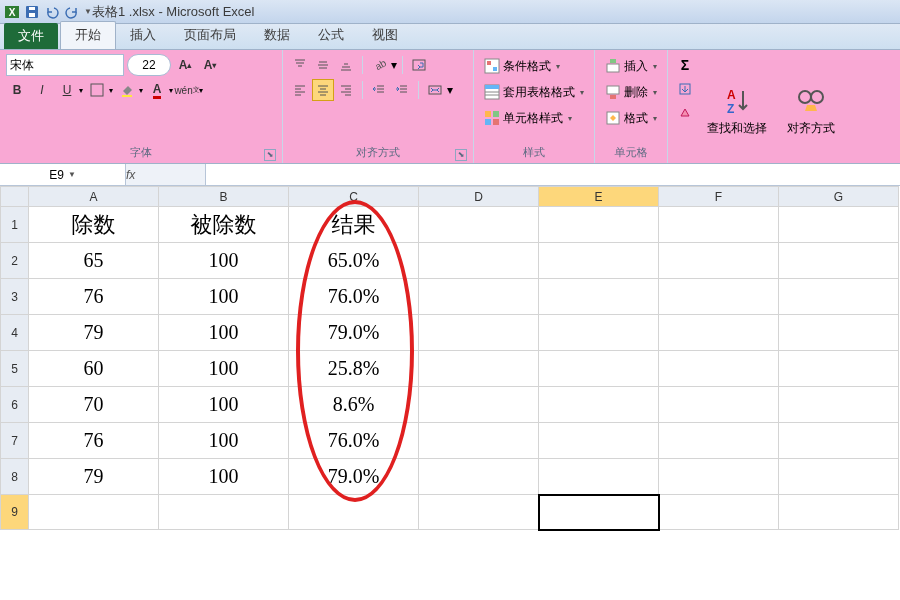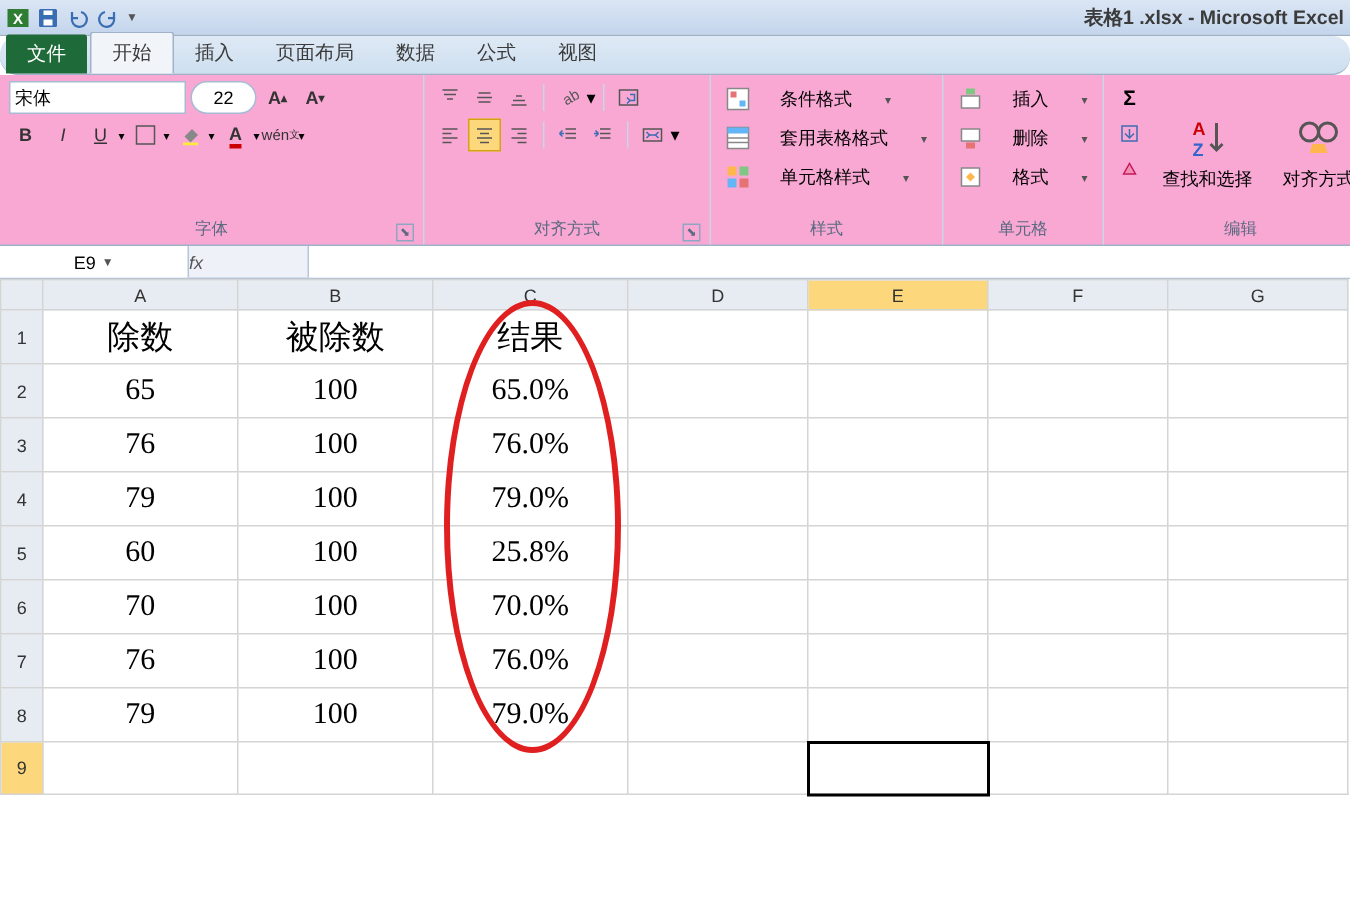"表格1 .xlsx - Microsoft Excel" .titlebar .title { font-weight: bold -> none; text-align: right -> left }
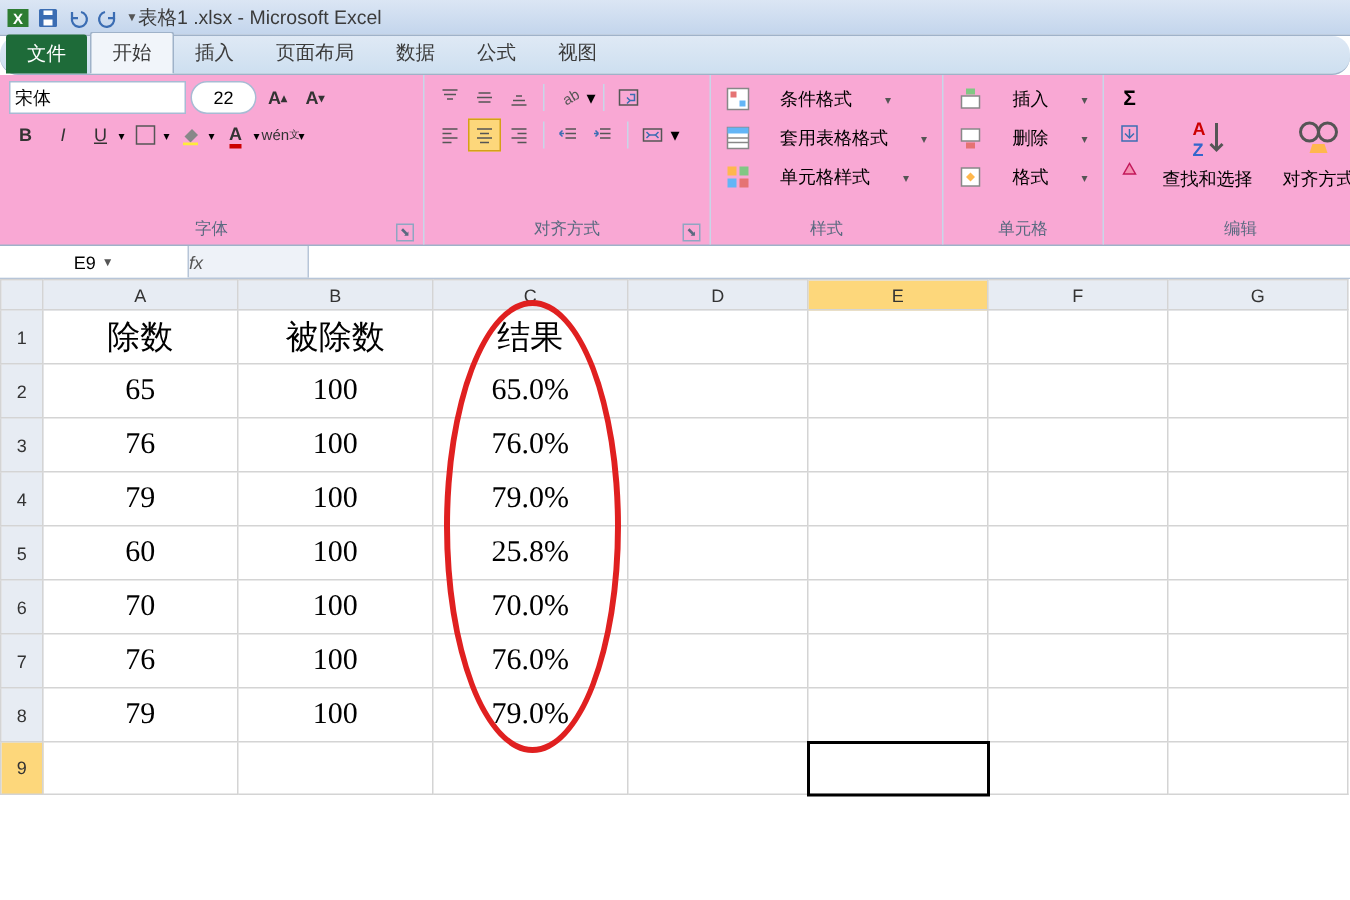"文件" .tabs { border-radius: 12px -> none }
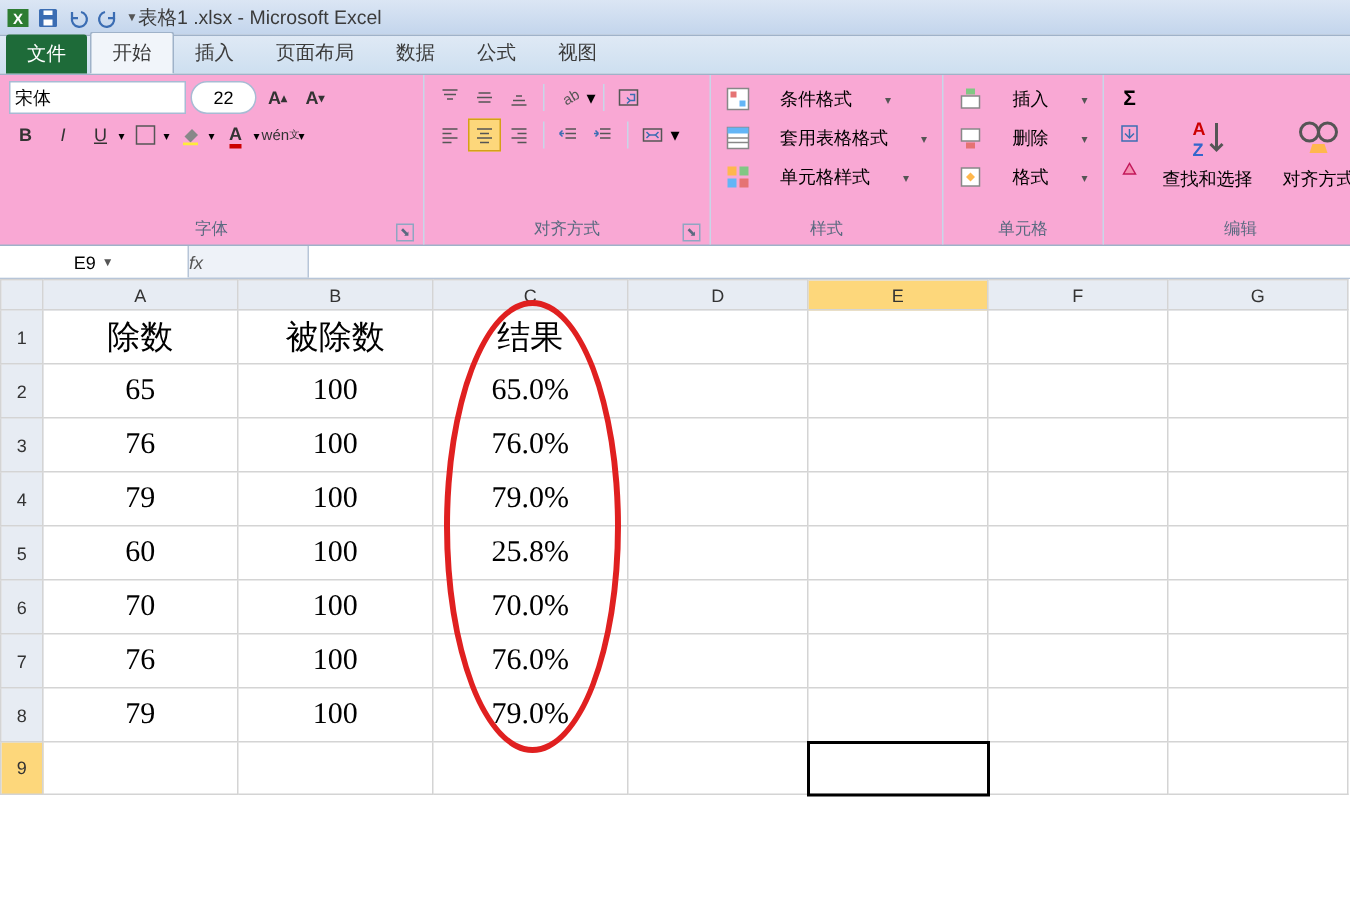"条件格式" .list-group .item { gap: 20px -> 3px }
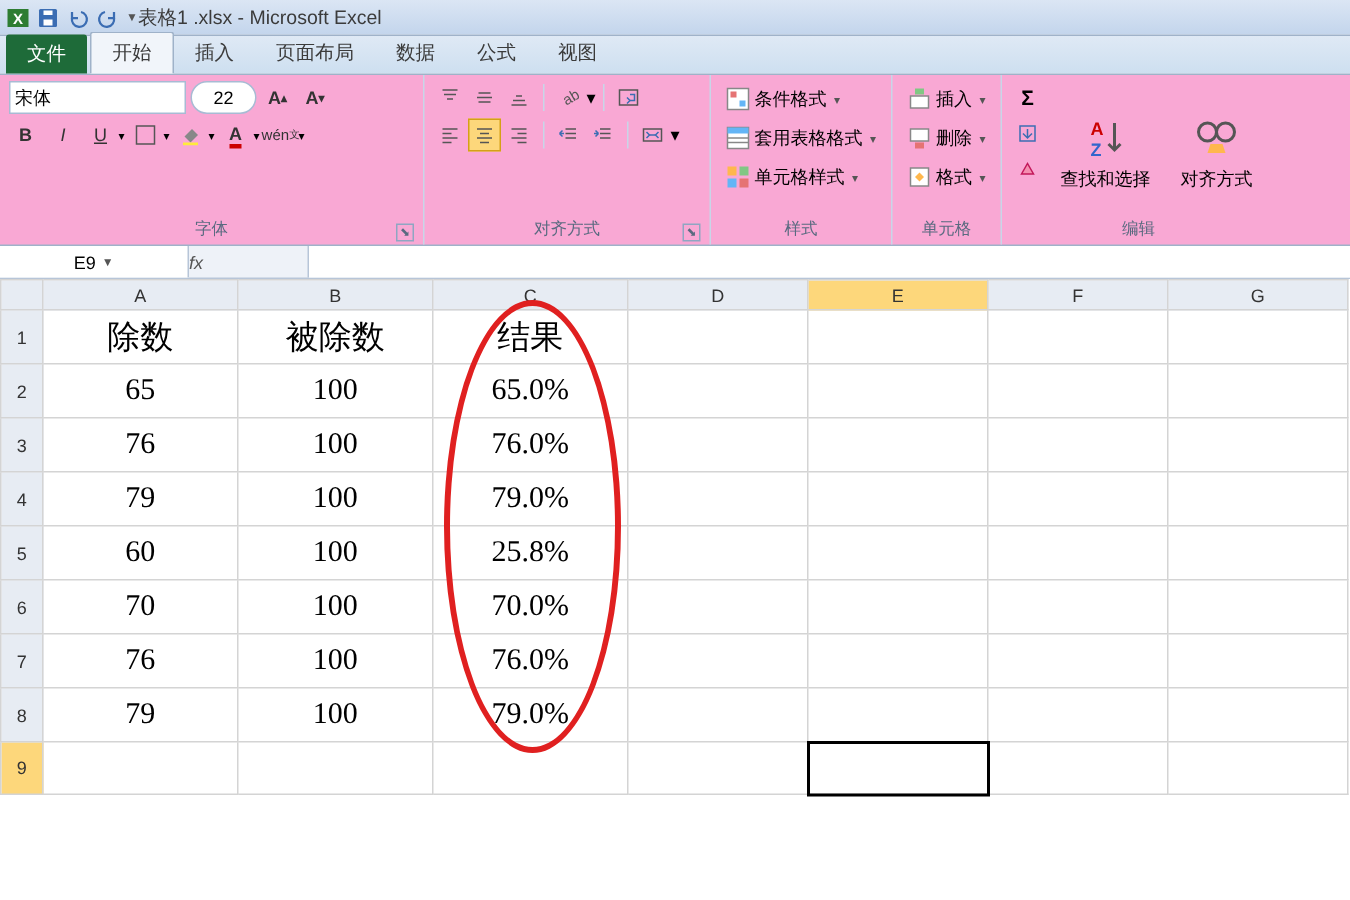"编辑" div.label { html: <div><span>编辑</span></div> -> none }
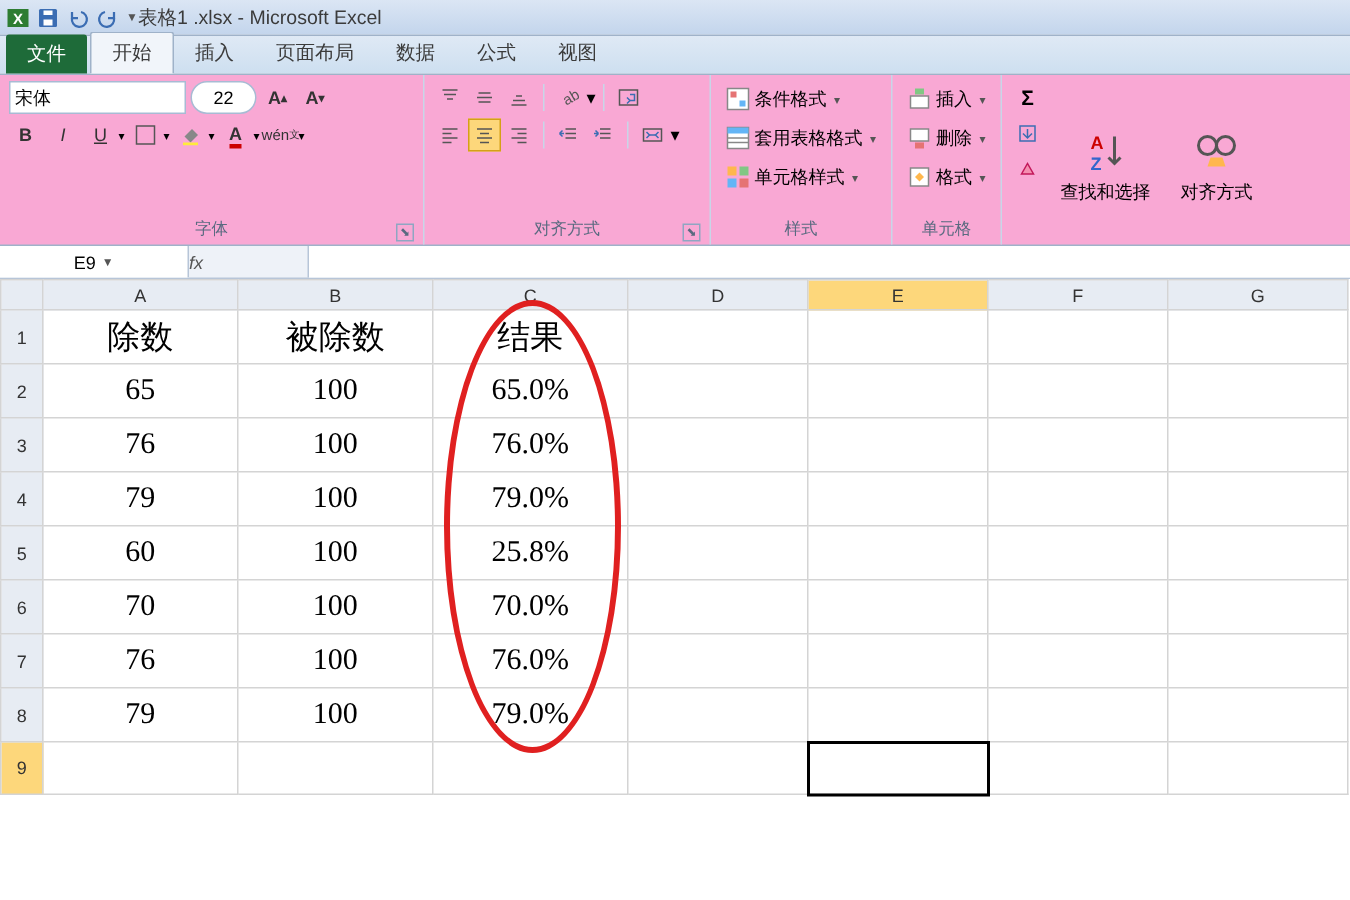"70.0%" td { text: 70.0% -> 8.6% }
